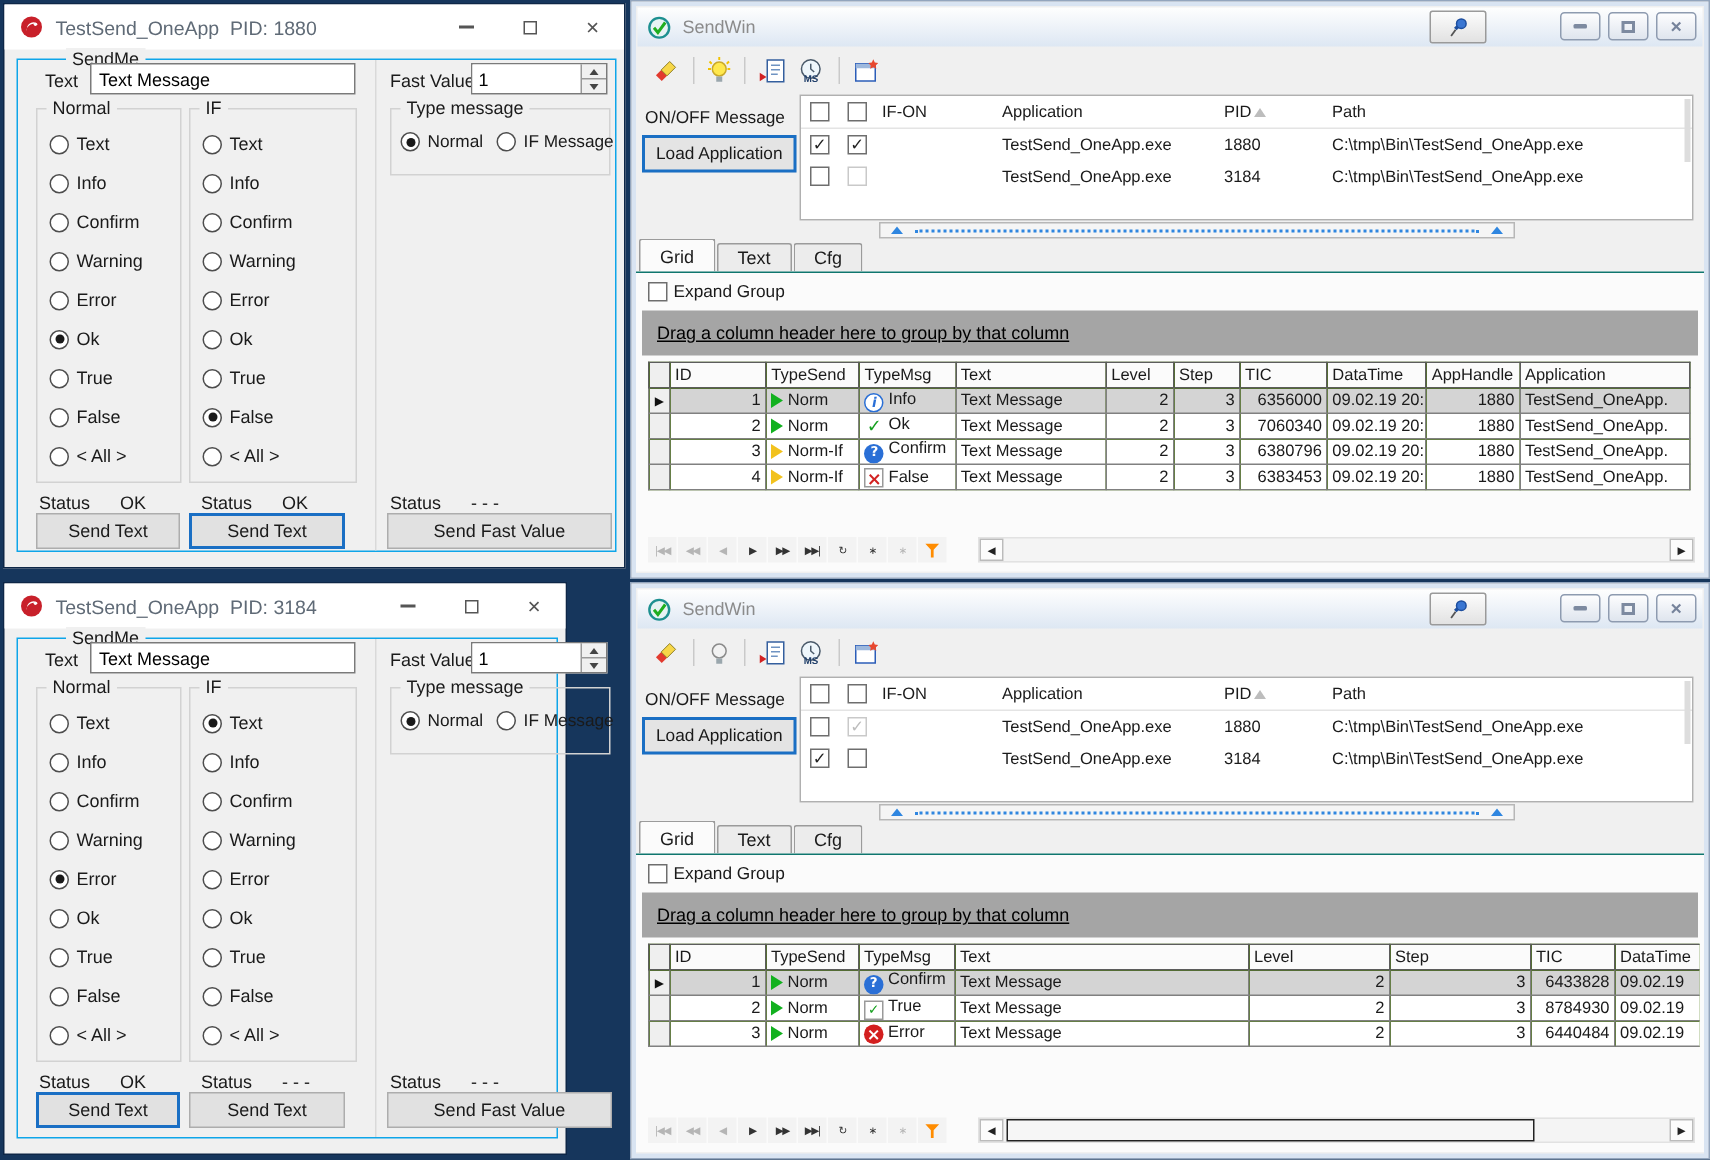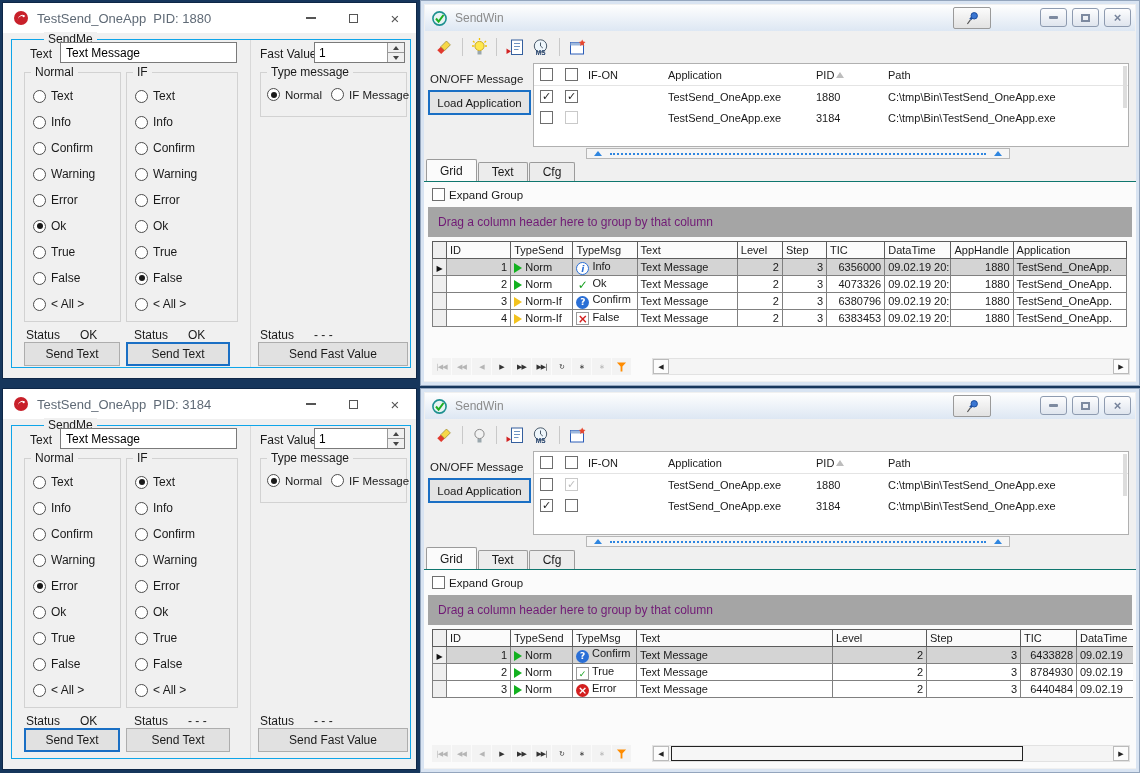"Drag a column header here" .groupbar { color: #701a75 -> #000000; text-decoration: none -> underline }
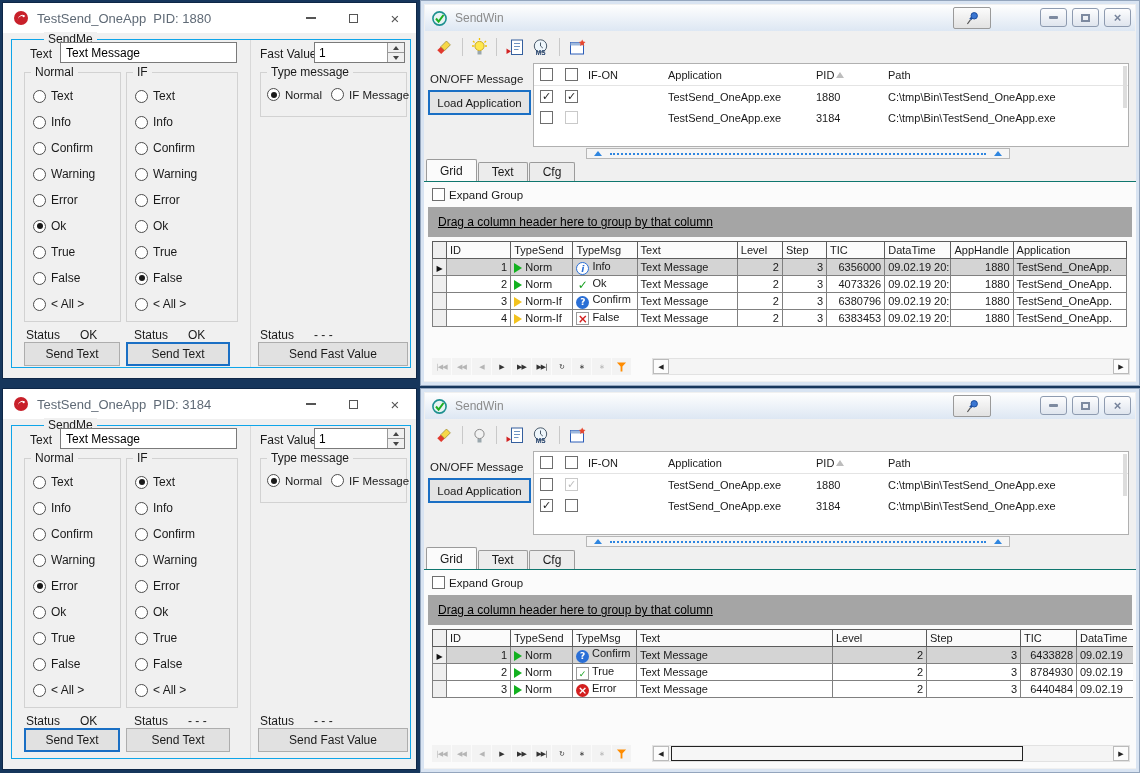"4073326" td.gr { text: 4073326 -> 7060340 }
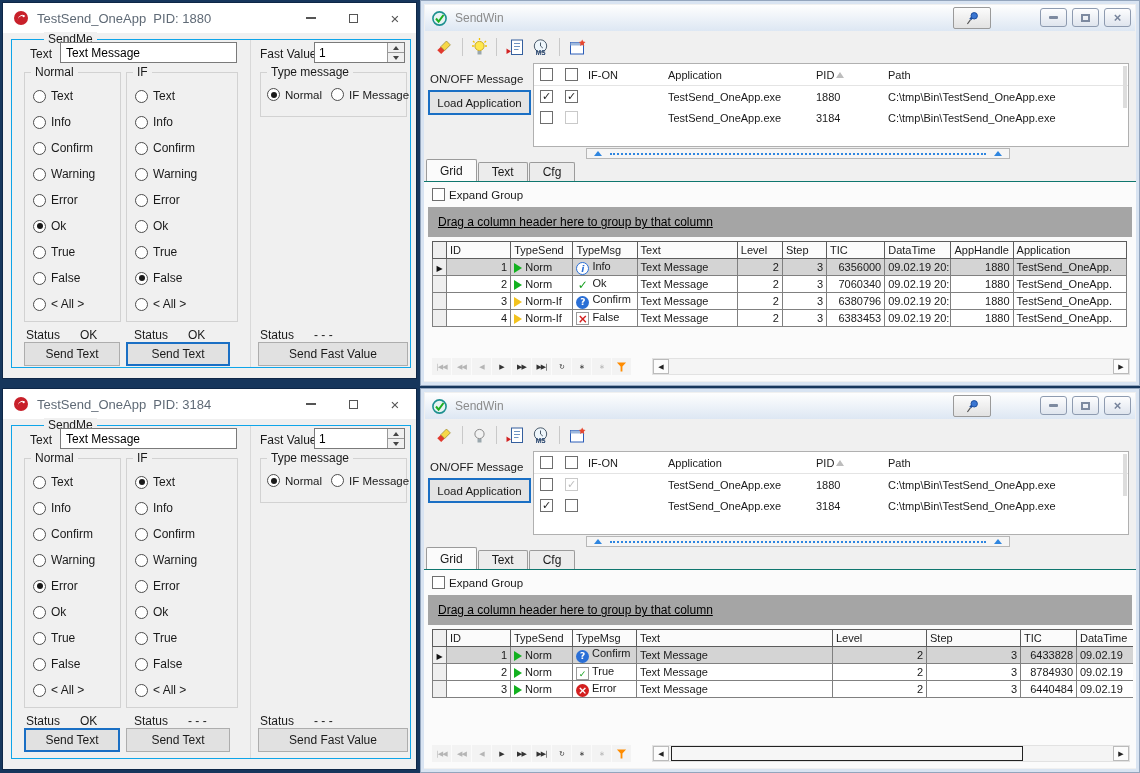"TestSend_OneApp PID: 3184" div.lw { width: 415px -> 376px }
